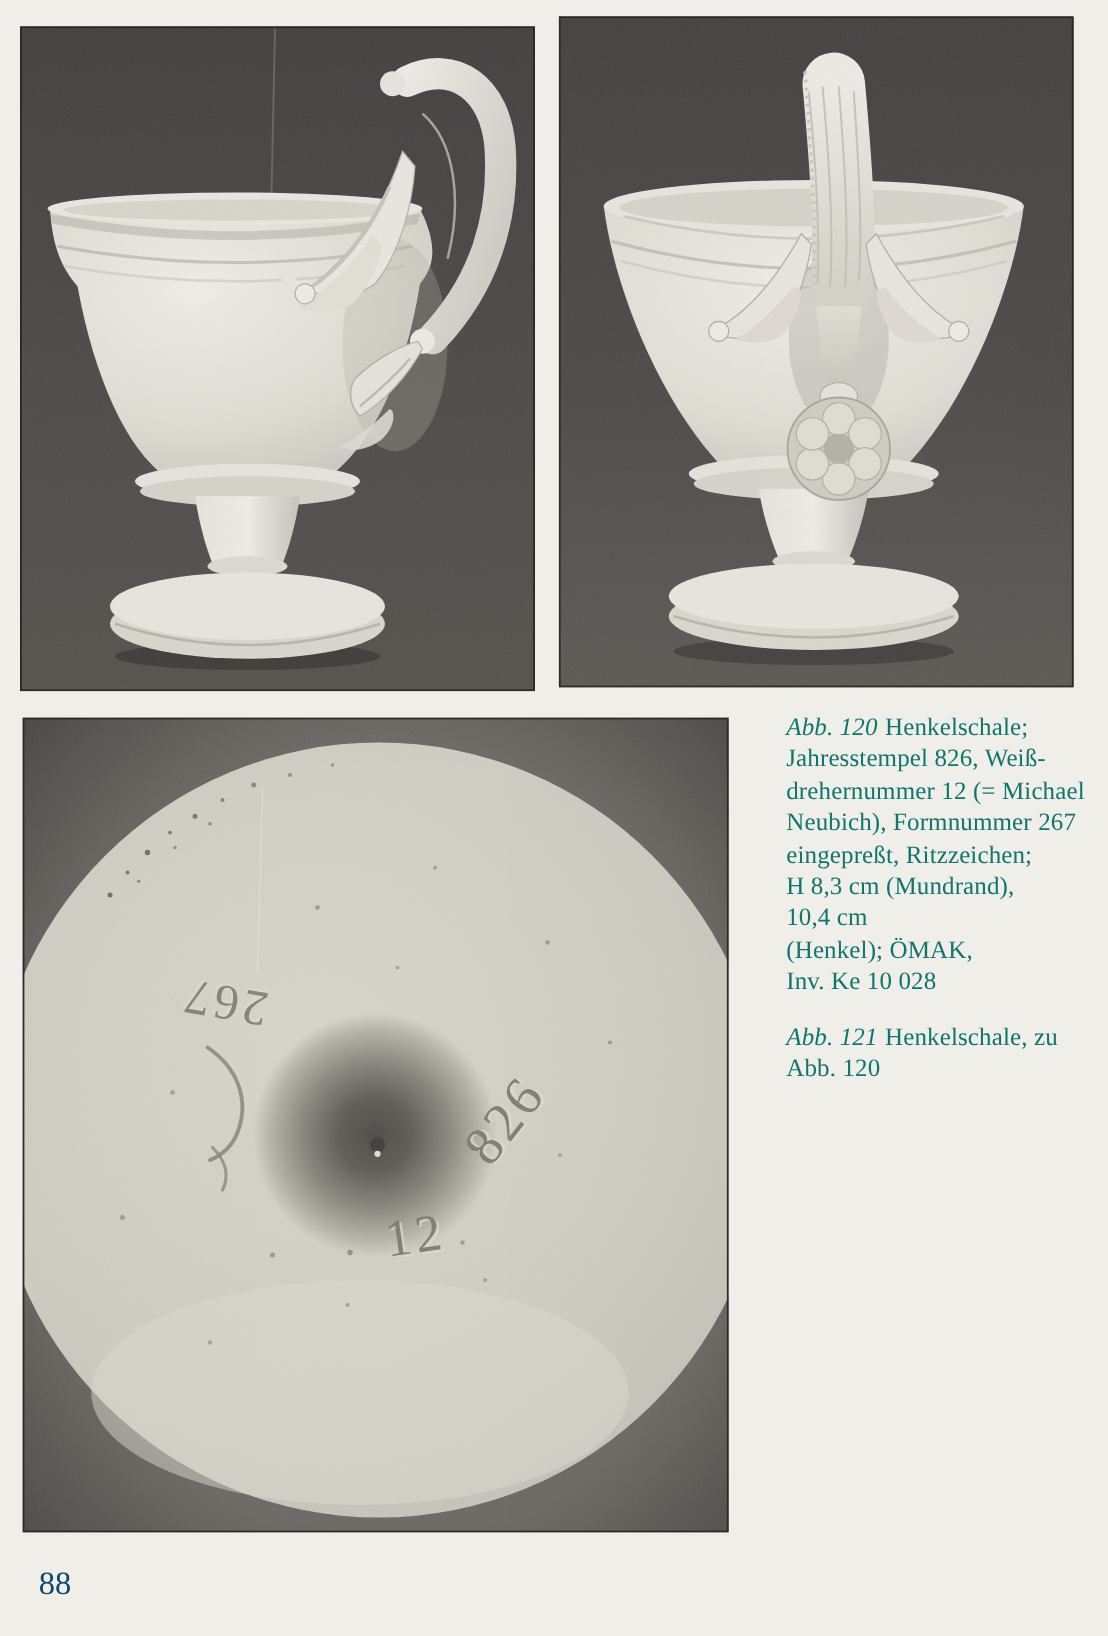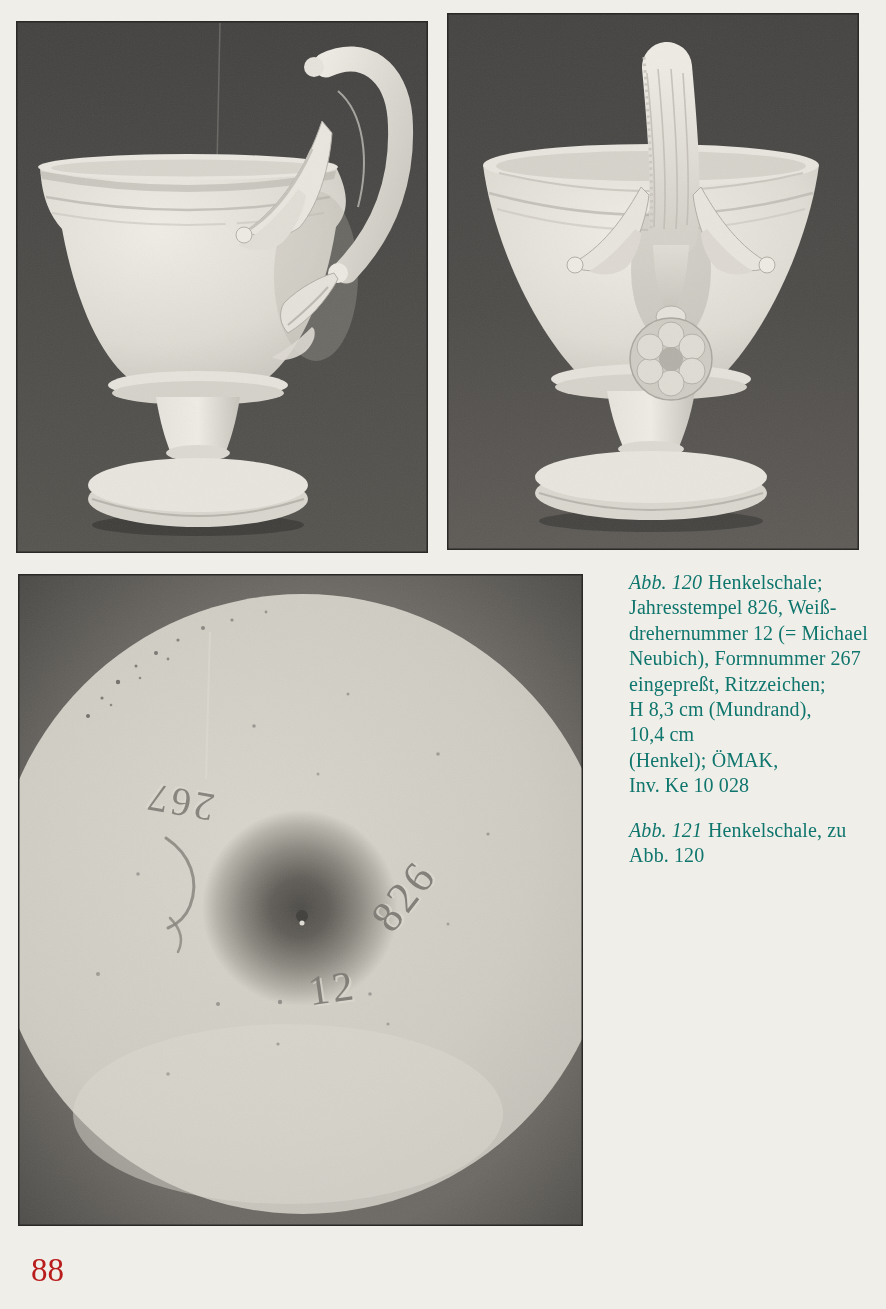"88" .page-number { color: #b91c1c -> #0c4a6e; font-size: 33px -> 26px }
